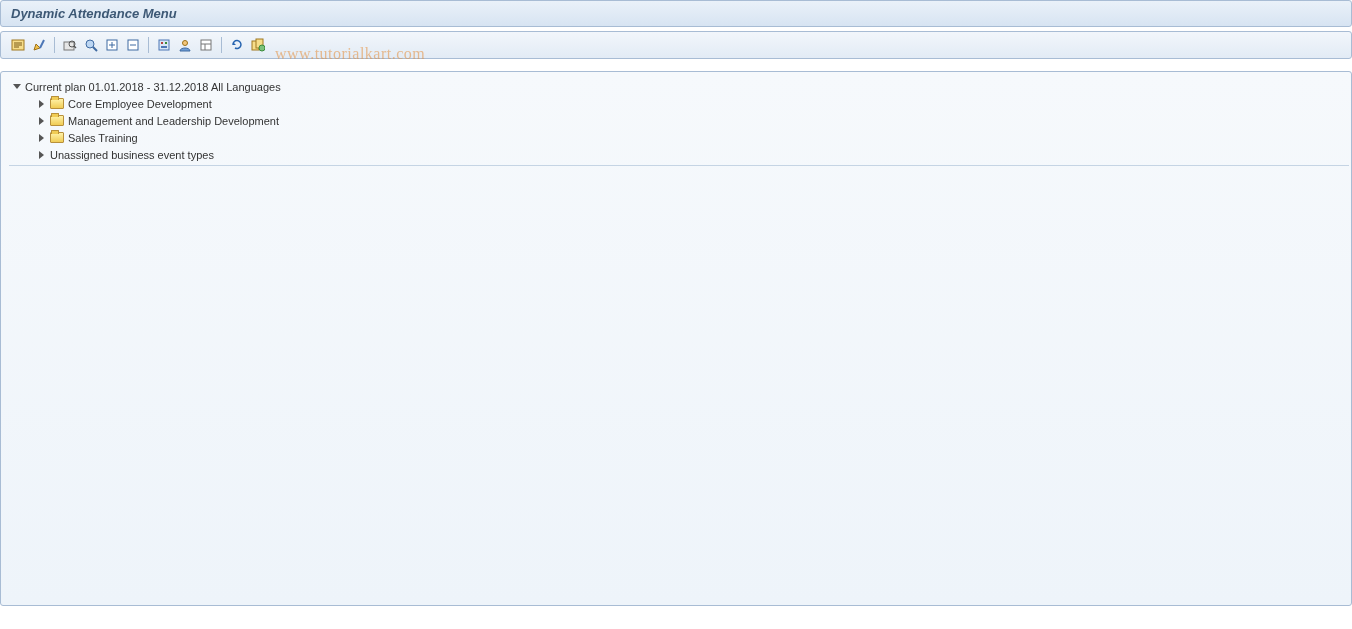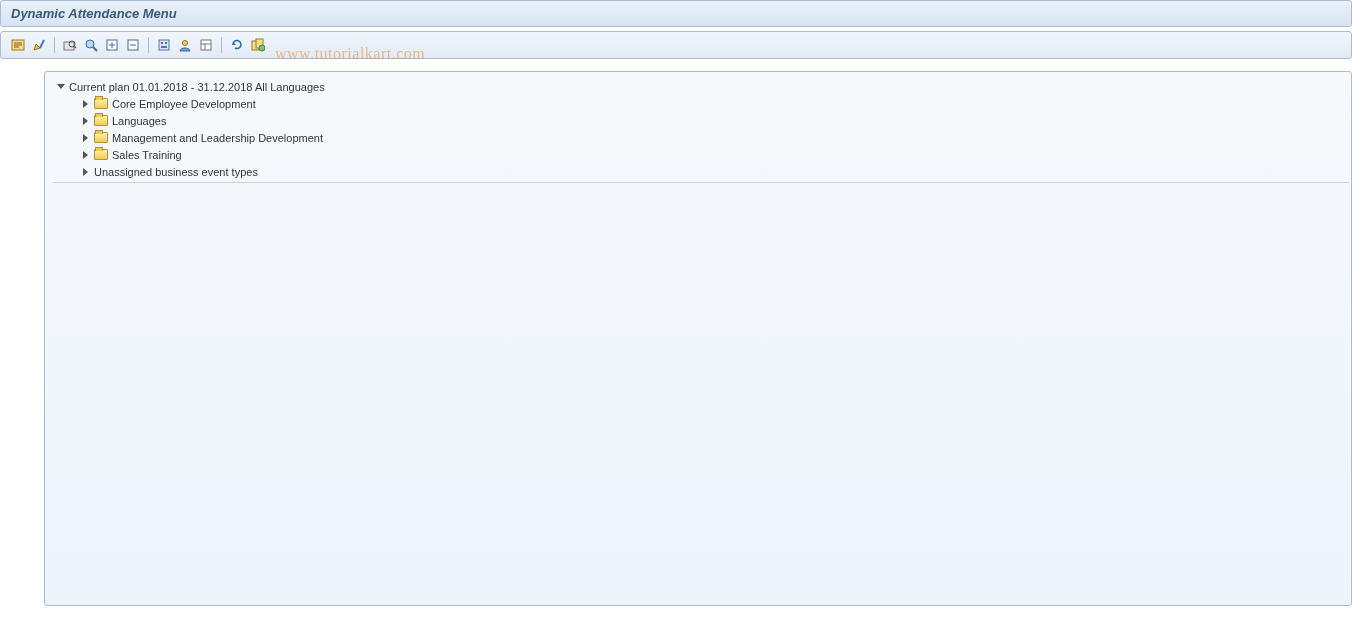"Current plan 01.01.2018 - 31.12.2018" .tree-panel { margin-left: 44px -> none }
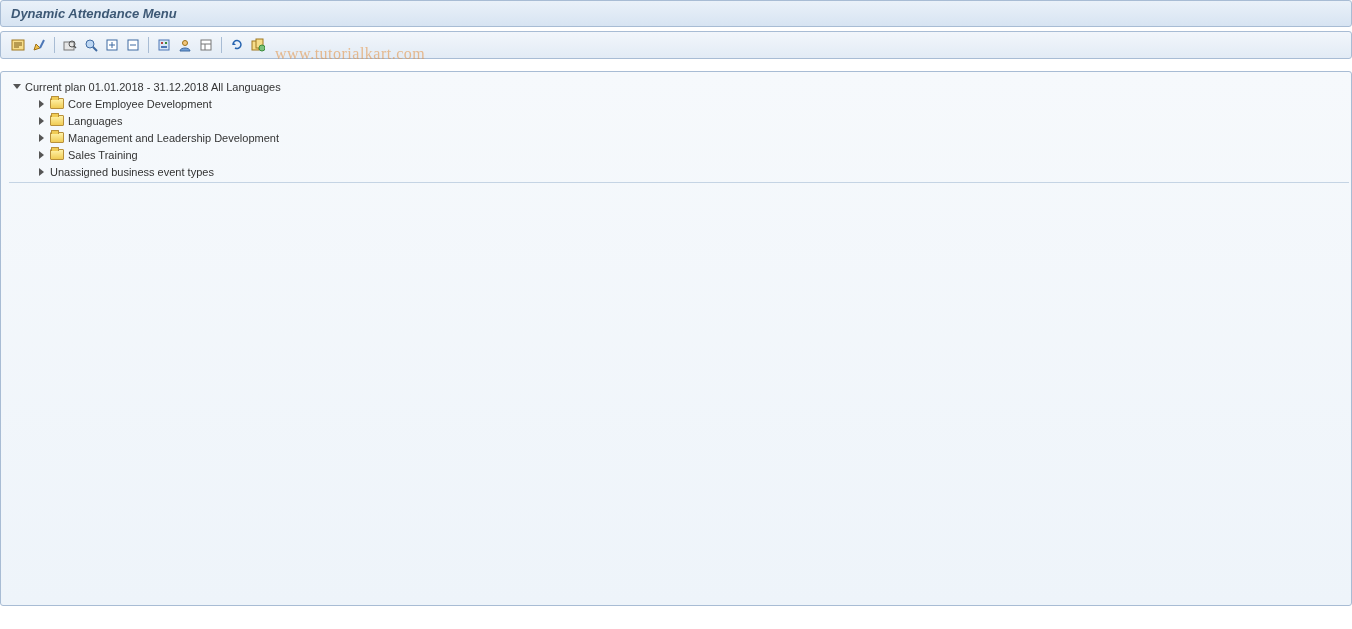"Languages" div.tree-row { html: <div> <span></span> <span></span> <span>Languages</span> </div> -> none }
